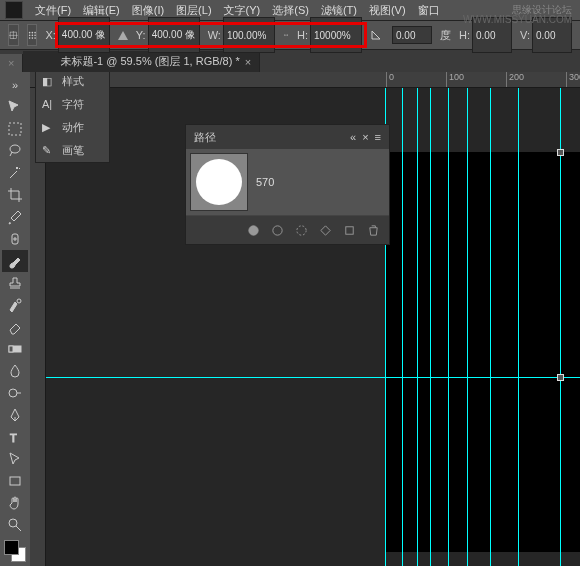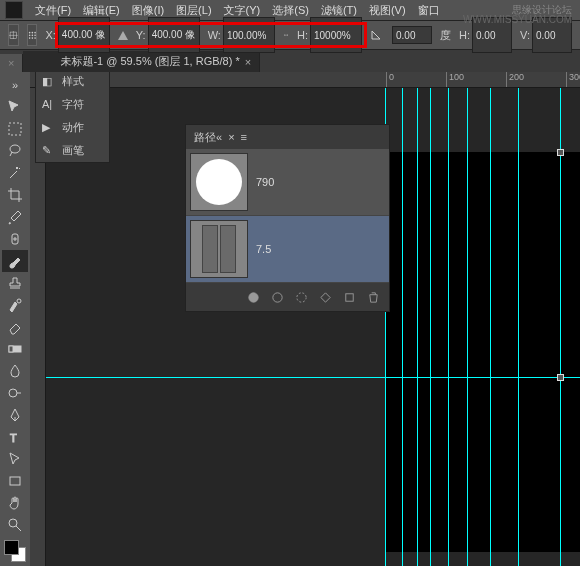"路径" .pp-header { justify-content: flex-start -> space-between }
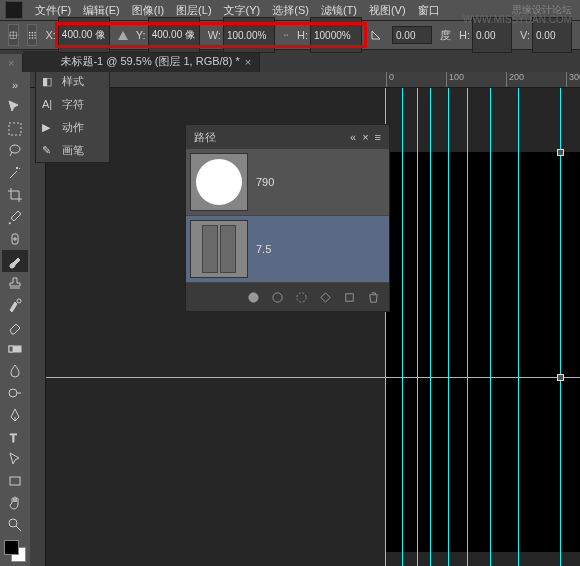"790" span.pp-label { text: 790 -> 570 }
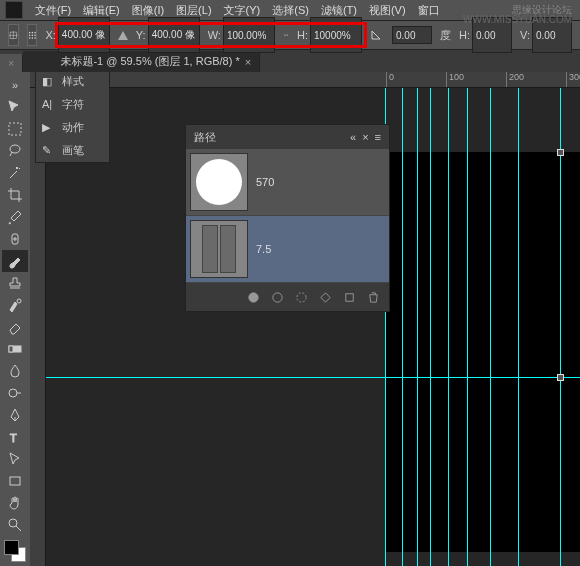"7.5" div.pp-row { html: <div> <div> <div> <div></div> <div></div> </div> </div> <span>7.5</span> </div> -> none }
